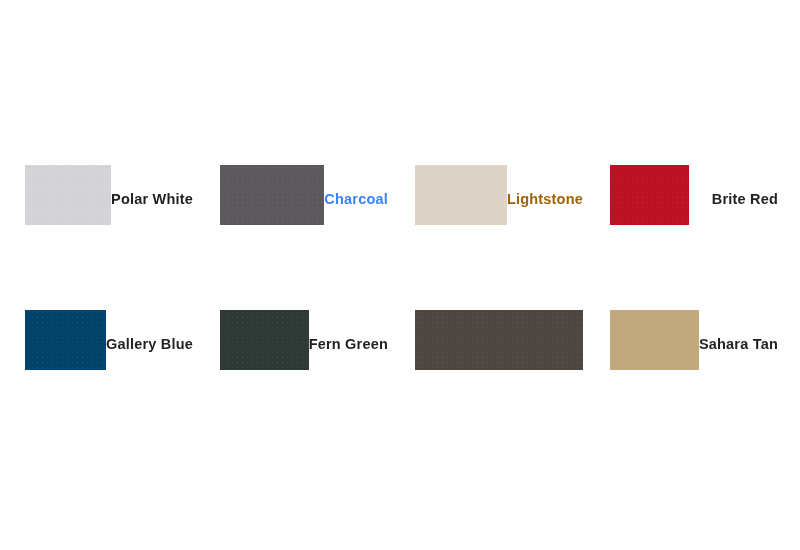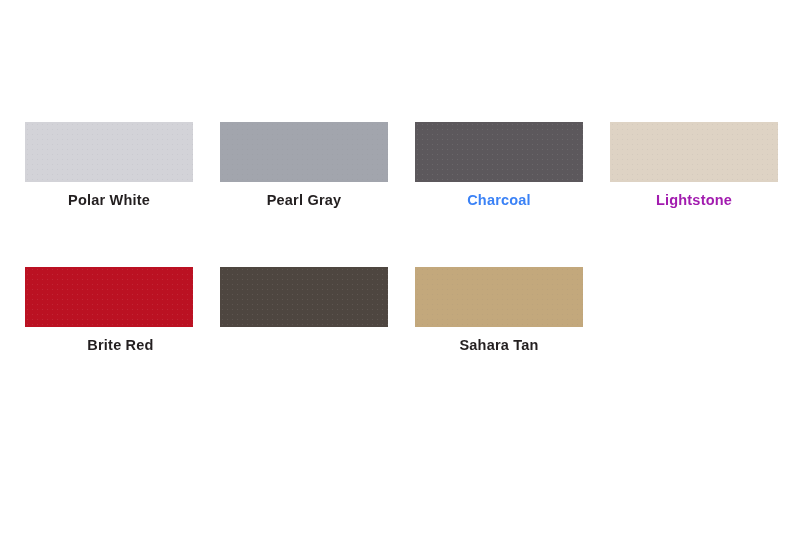"Polar White" .swatch-cell { flex-direction: column -> none }
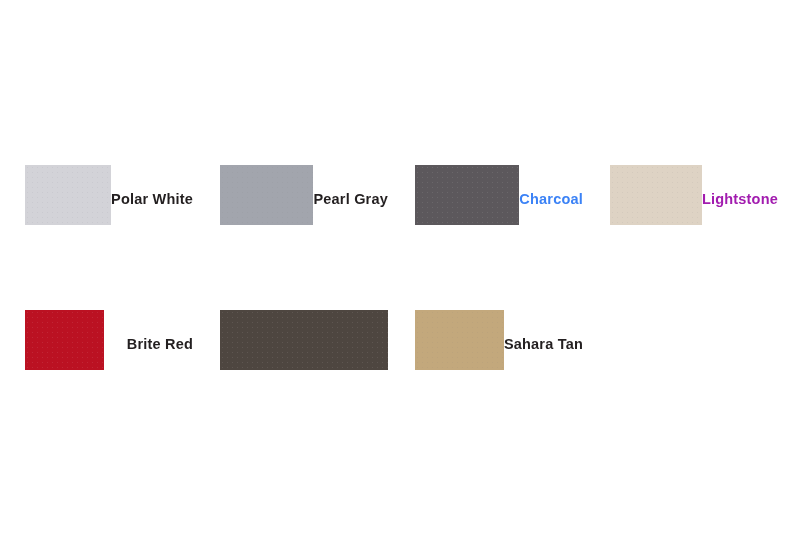"Pearl Gray" div.swatch-cell { html: <div> <div></div> <div>Pearl Gray</div> </div> -> none }
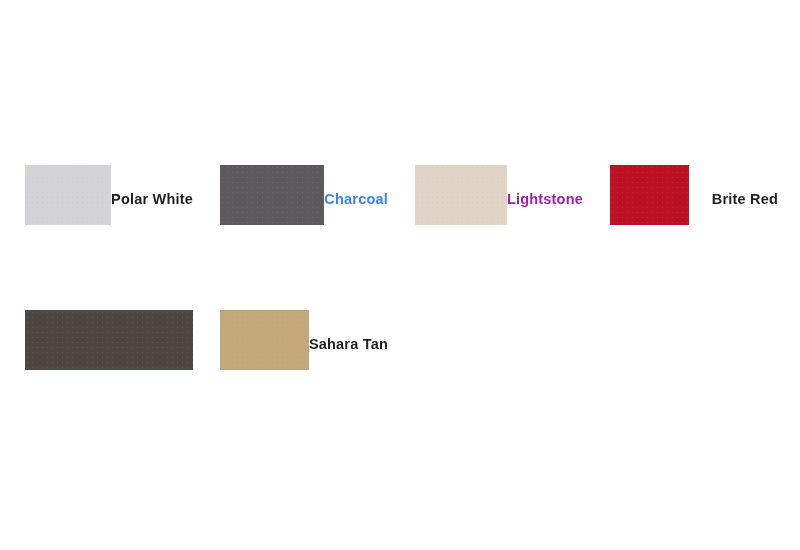"Lightstone" div.swatch-label { color: #a21caf -> #a16207 }
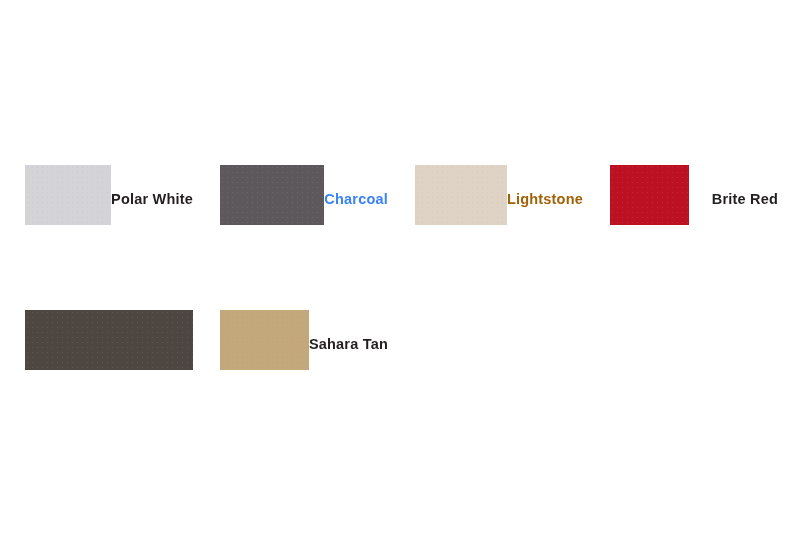"Gallery Blue" div.swatch-cell { html: none -> <div> <div></div> <div>Gallery Blue</div> </div> }
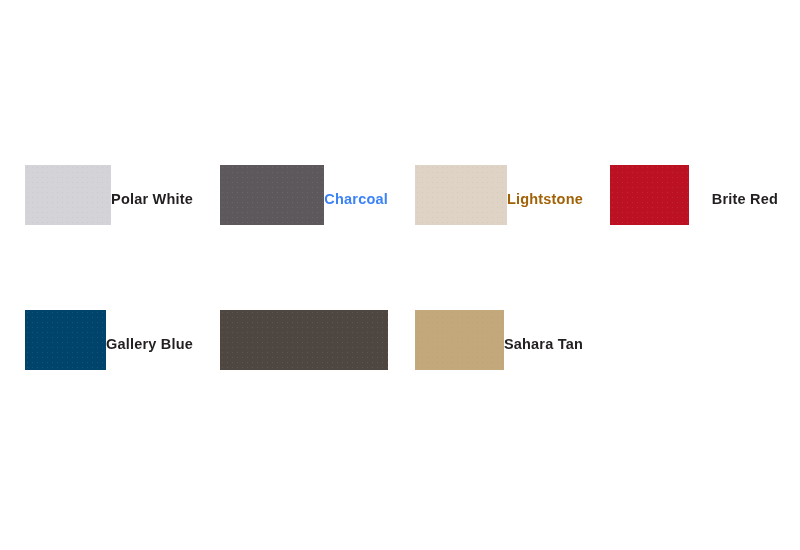"Fern Green" div.swatch-cell { html: none -> <div> <div></div> <div>Fern Green</div> </div> }
